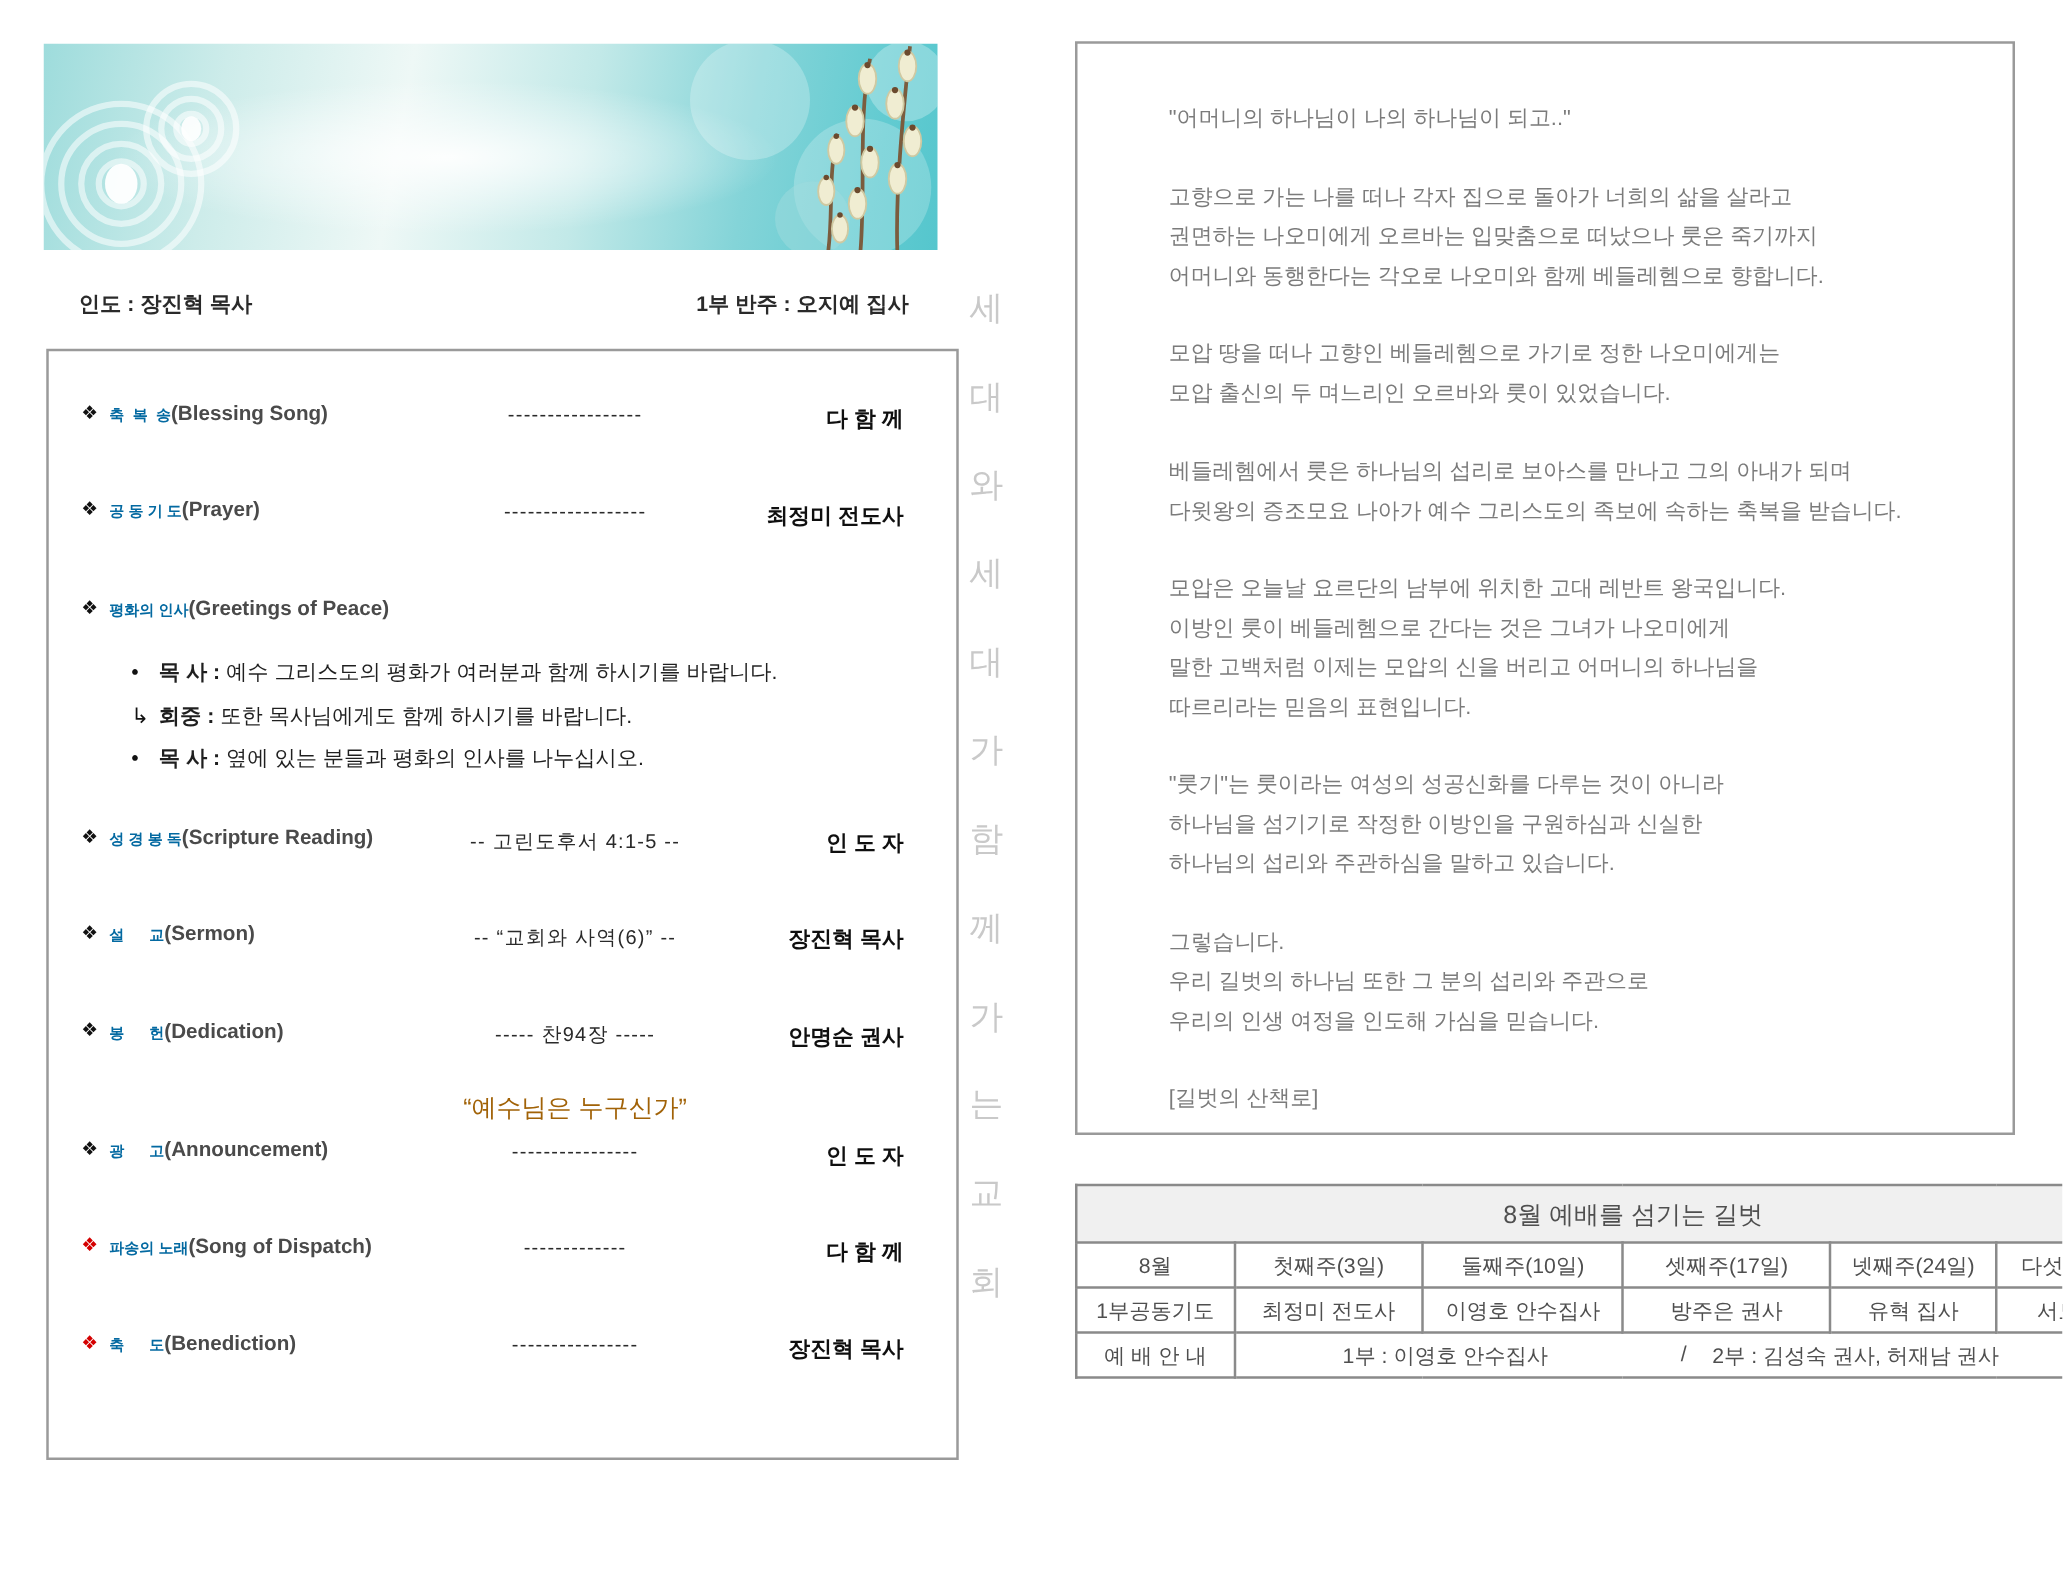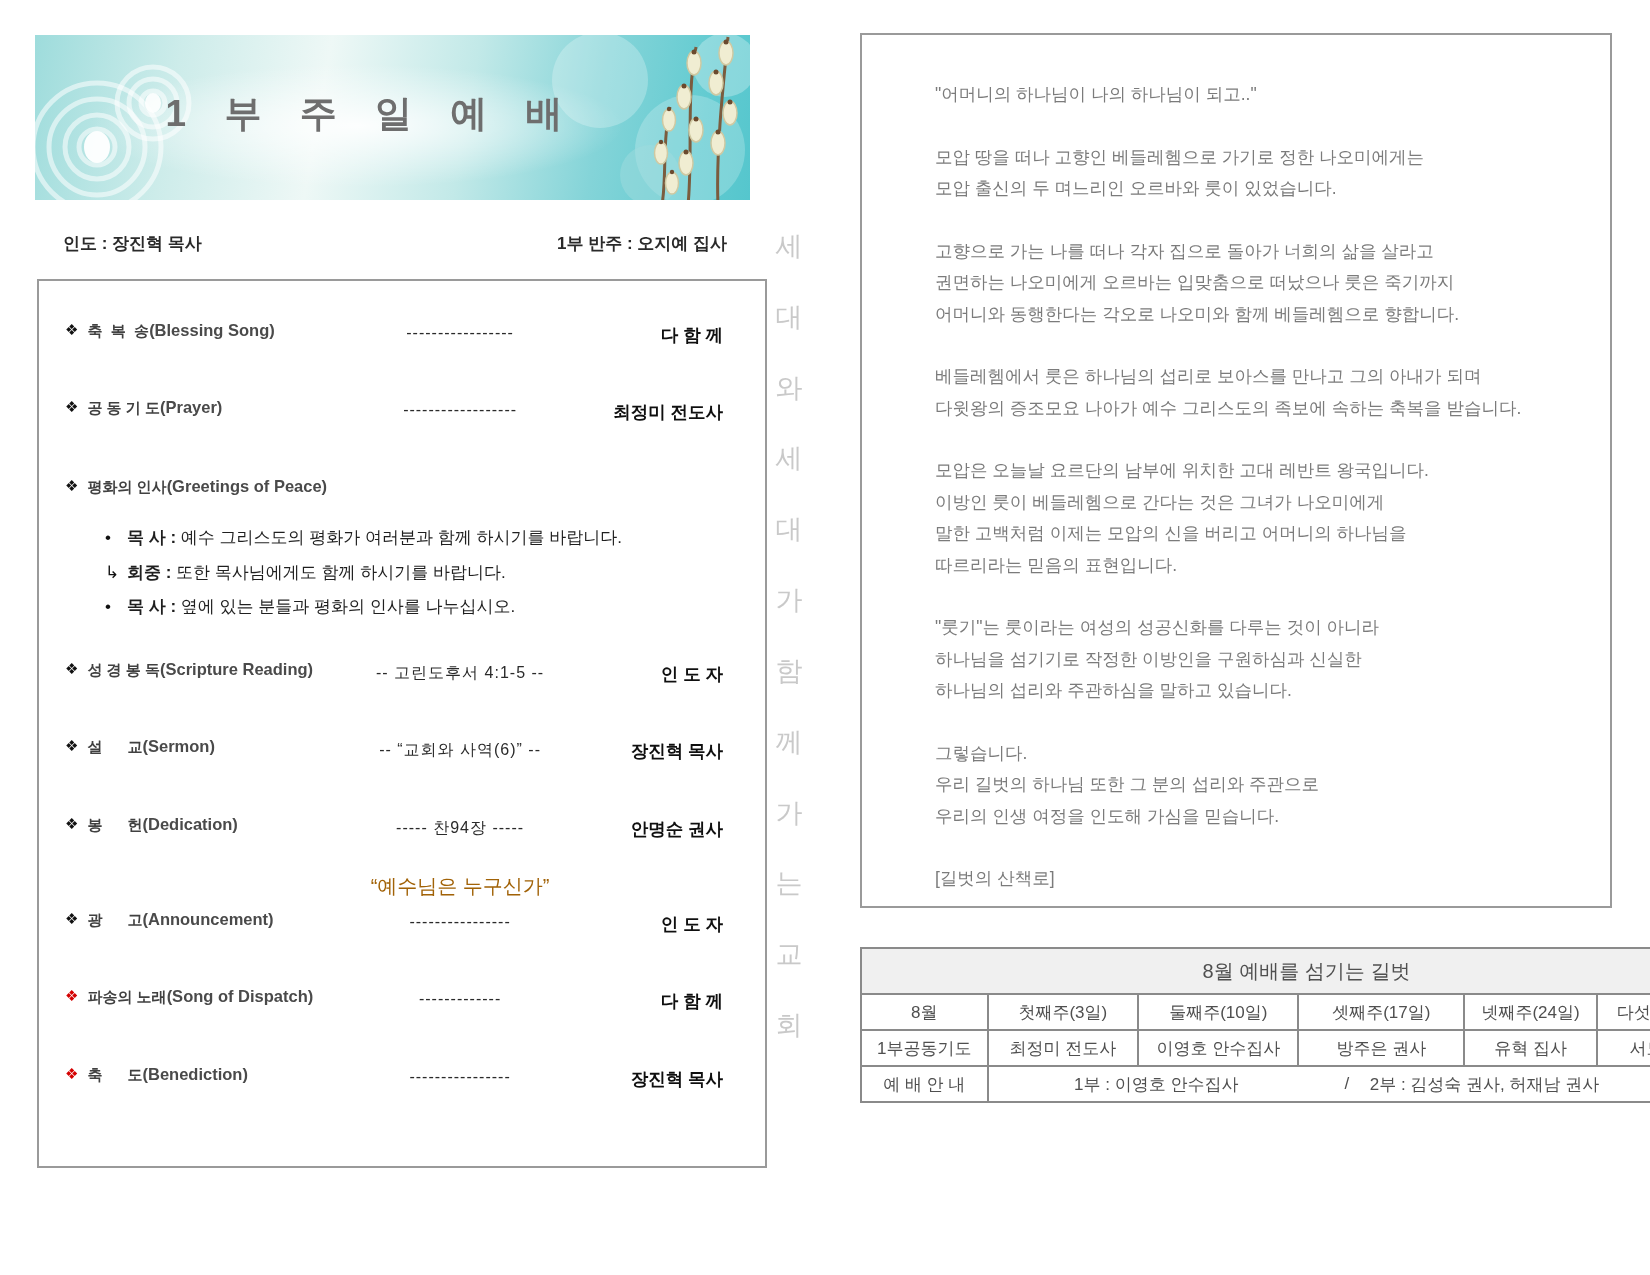"1 부 주 일 예" div.banner-title { html: <div>1 부 주 일 예 배</div> -> none }
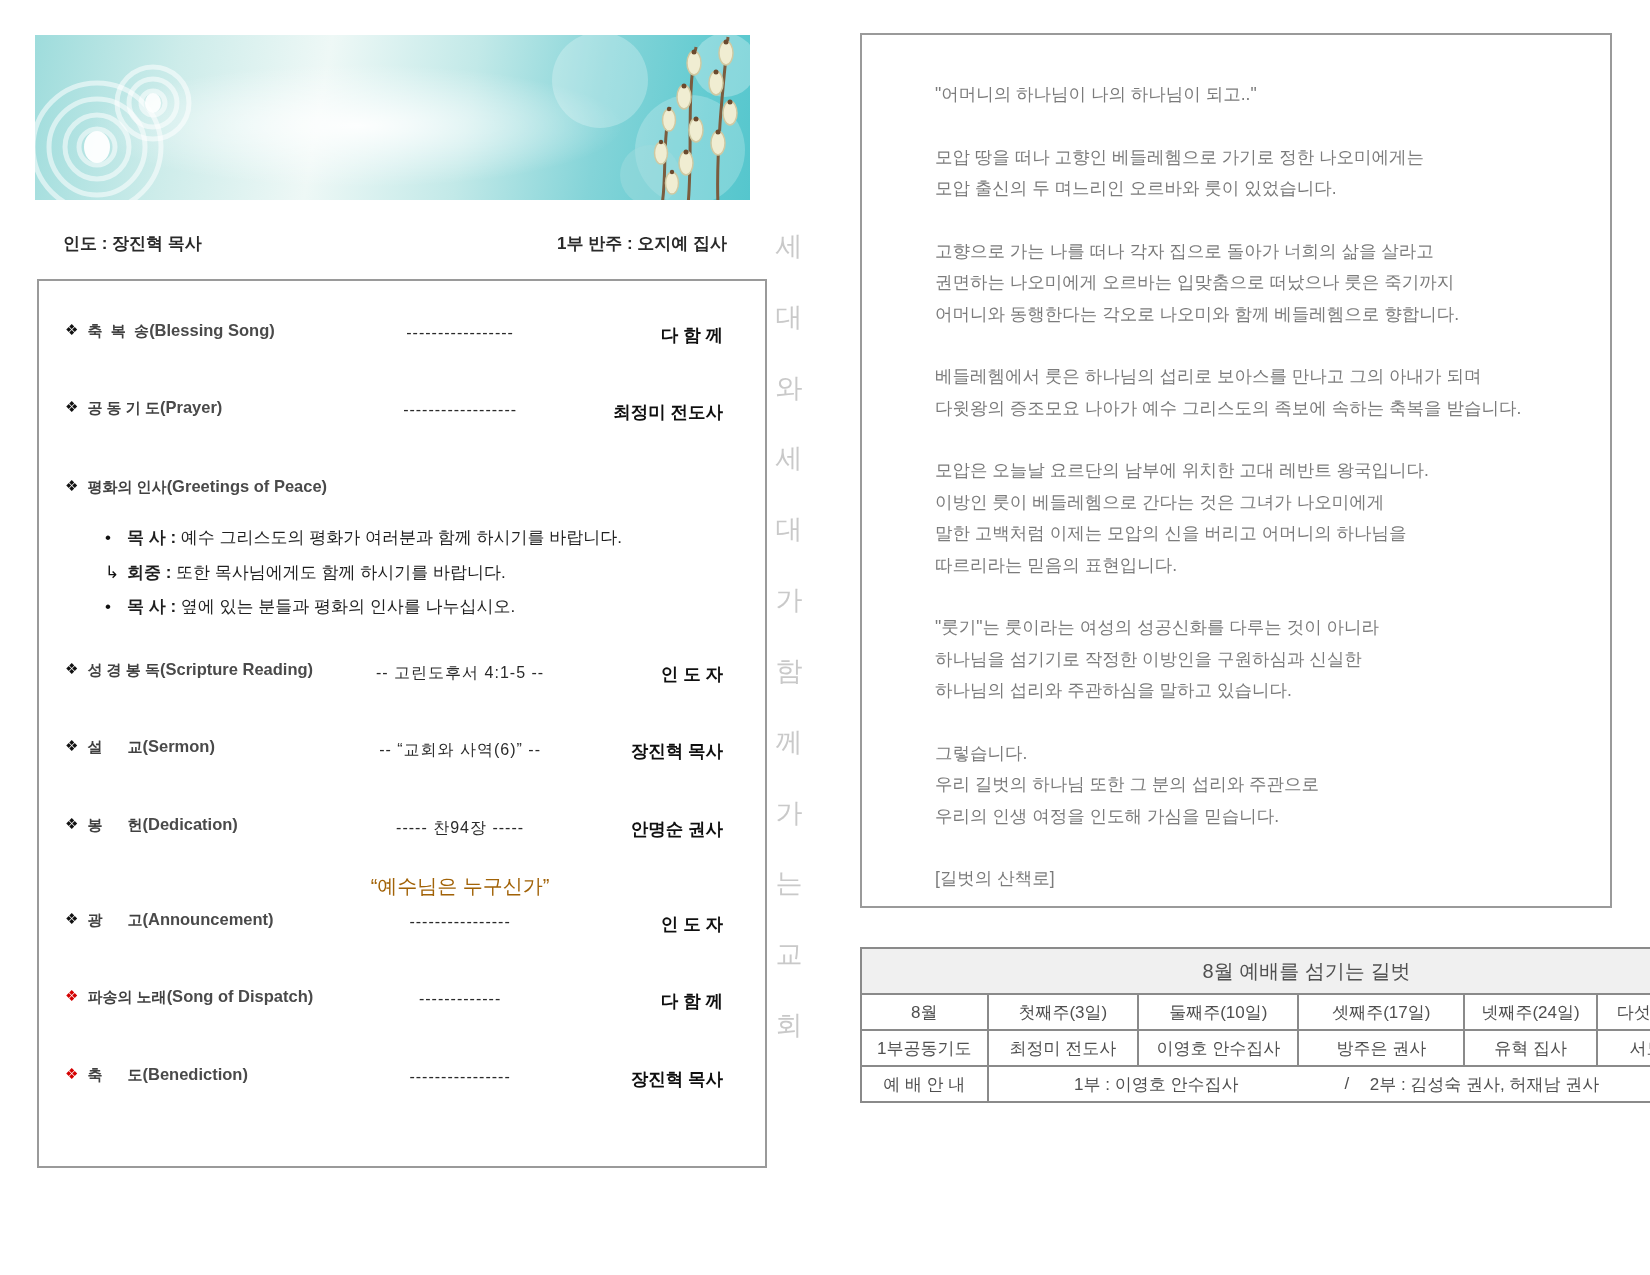"모압 땅을 떠나 고향인 베들레헴으로" p { order: before "고향으로 가는 나를 떠나 각자" -> after "고향으로 가는 나를 떠나 각자" }
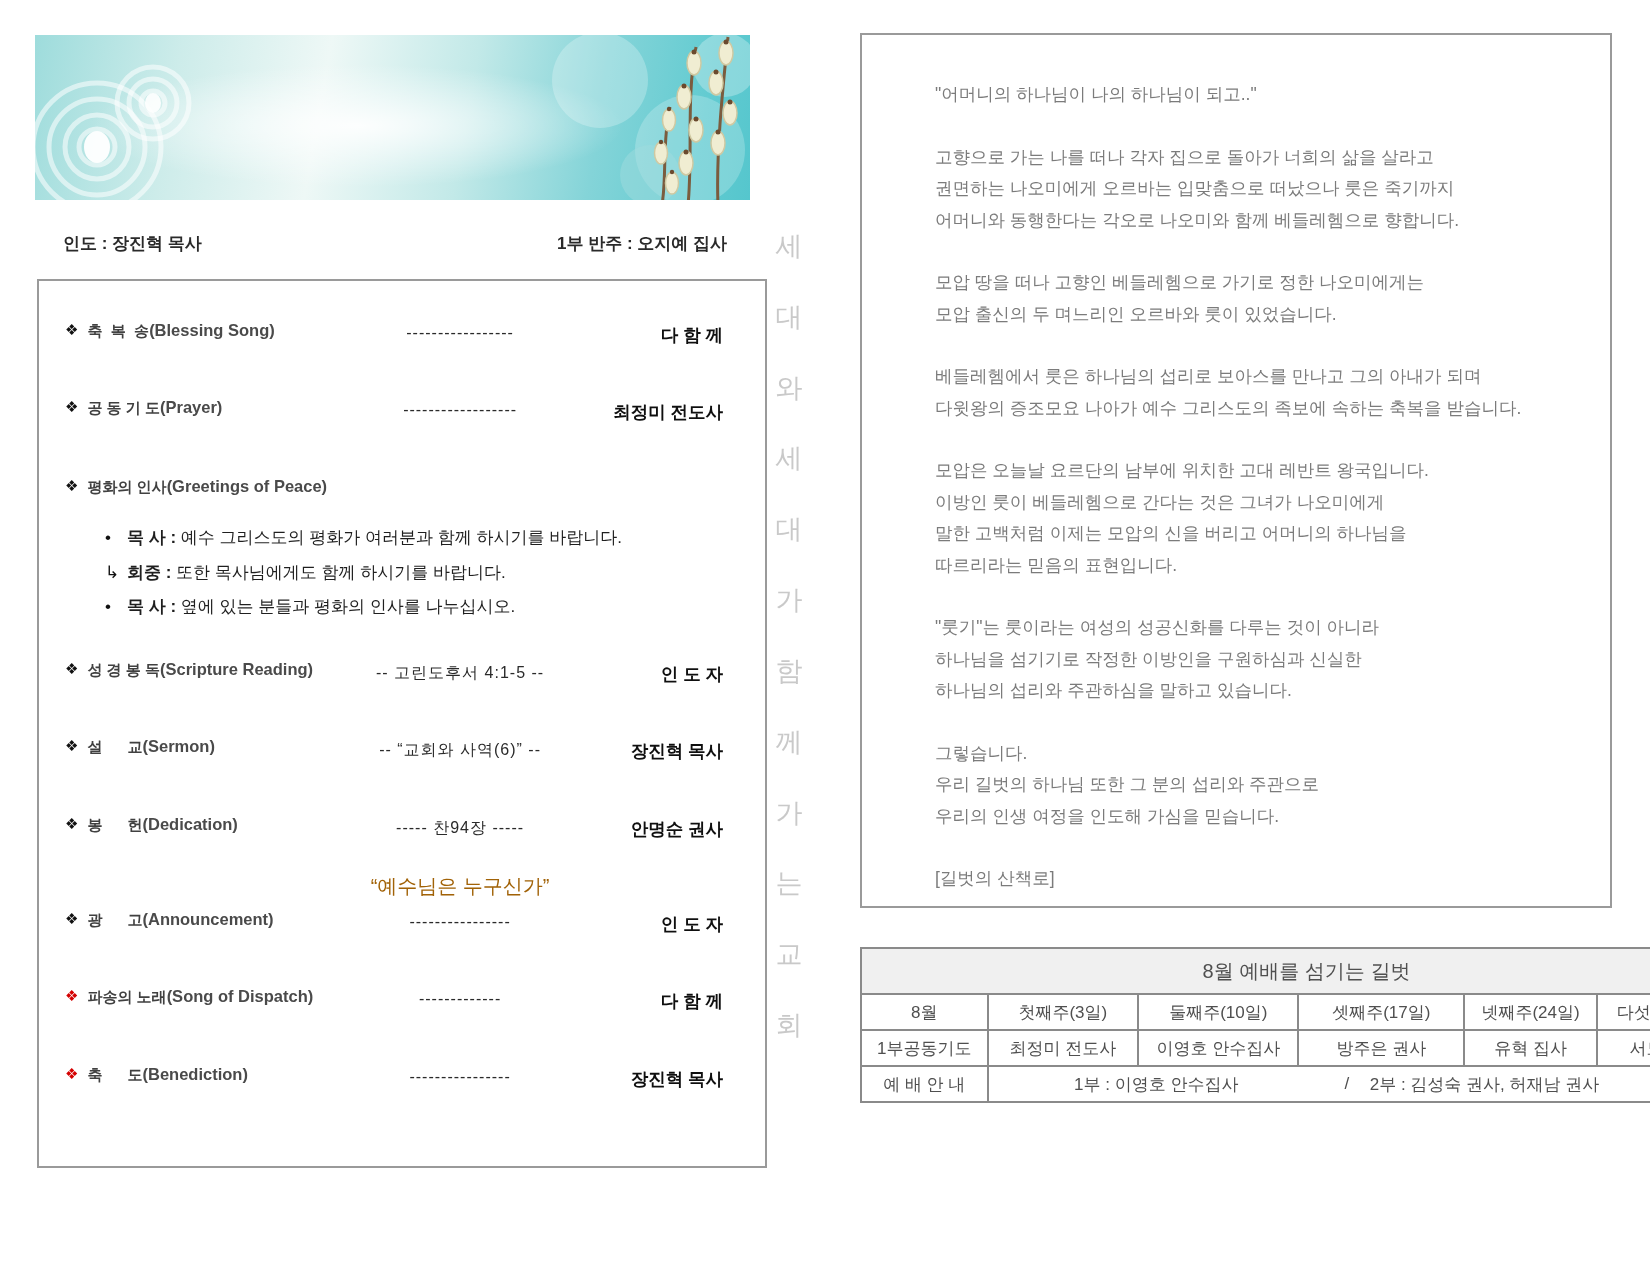"축 복 송" .ko { color: #404040 -> #0369a1; font-size: 15px -> 12px }
